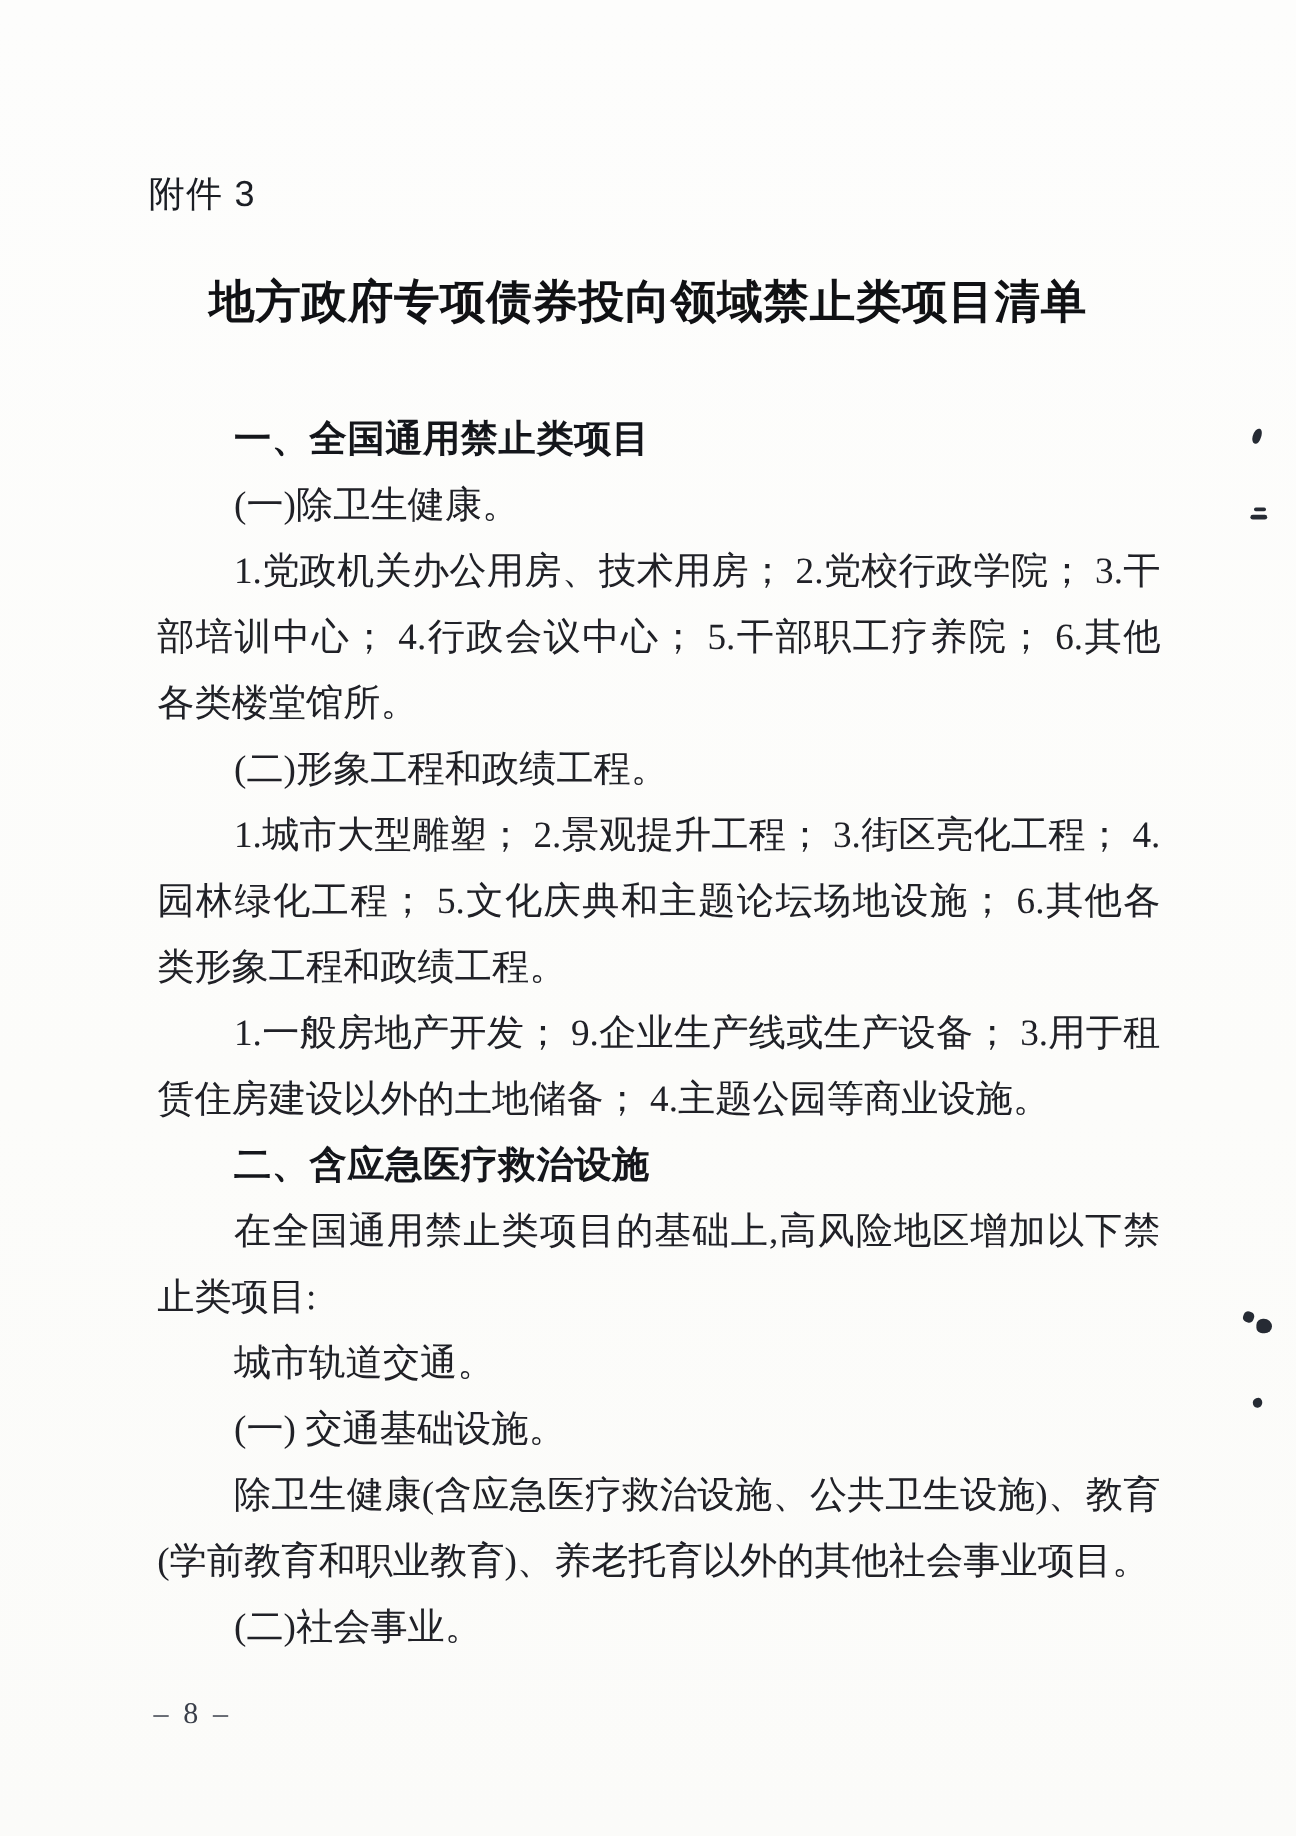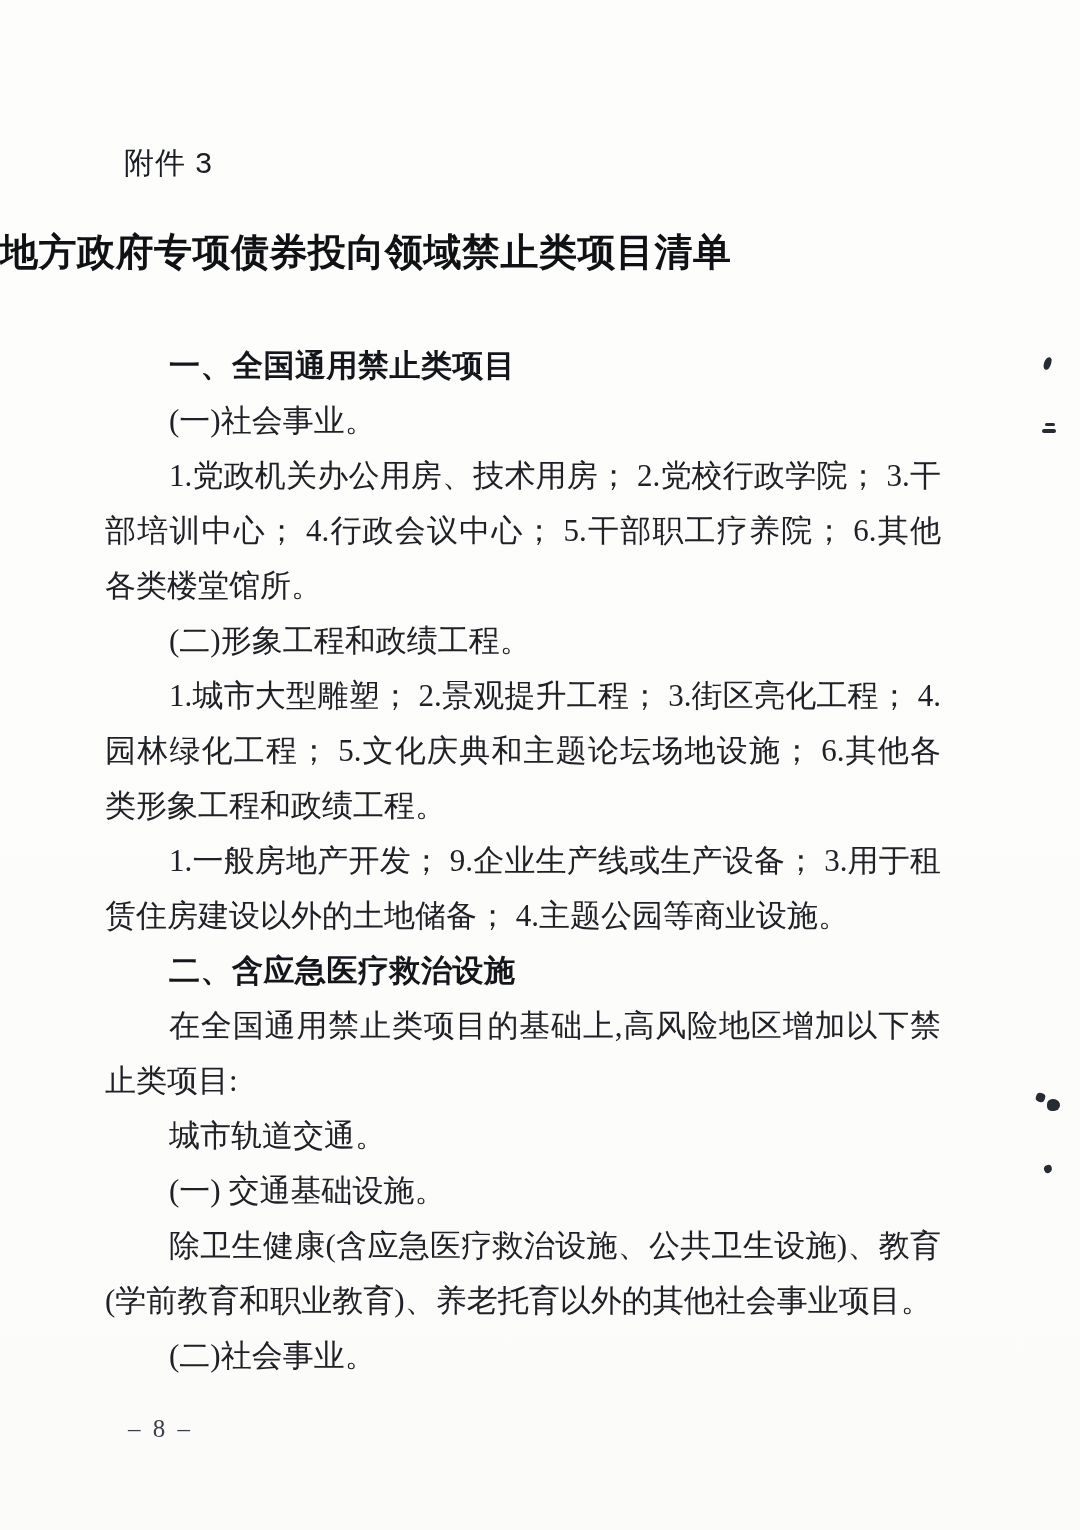"地方政府专项债券投向领域禁止类项目清单" .doc-title { text-align: none -> center }
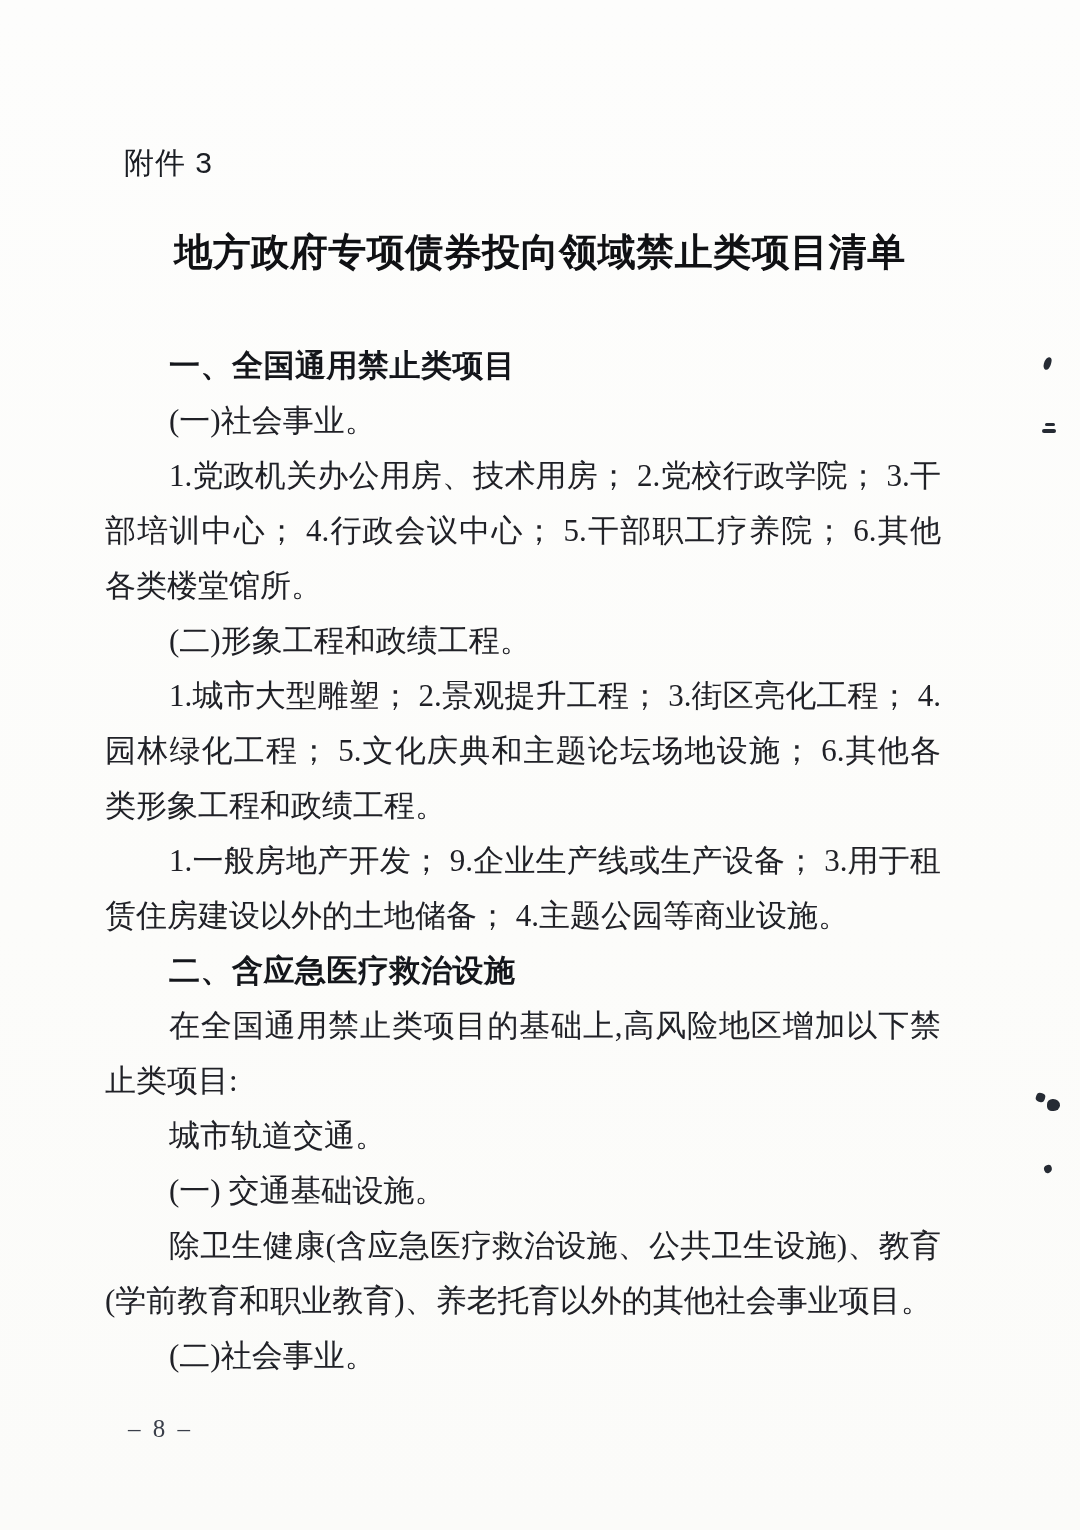"一、全国通用禁止类项目" .doc-body { left: 105px -> 131px }
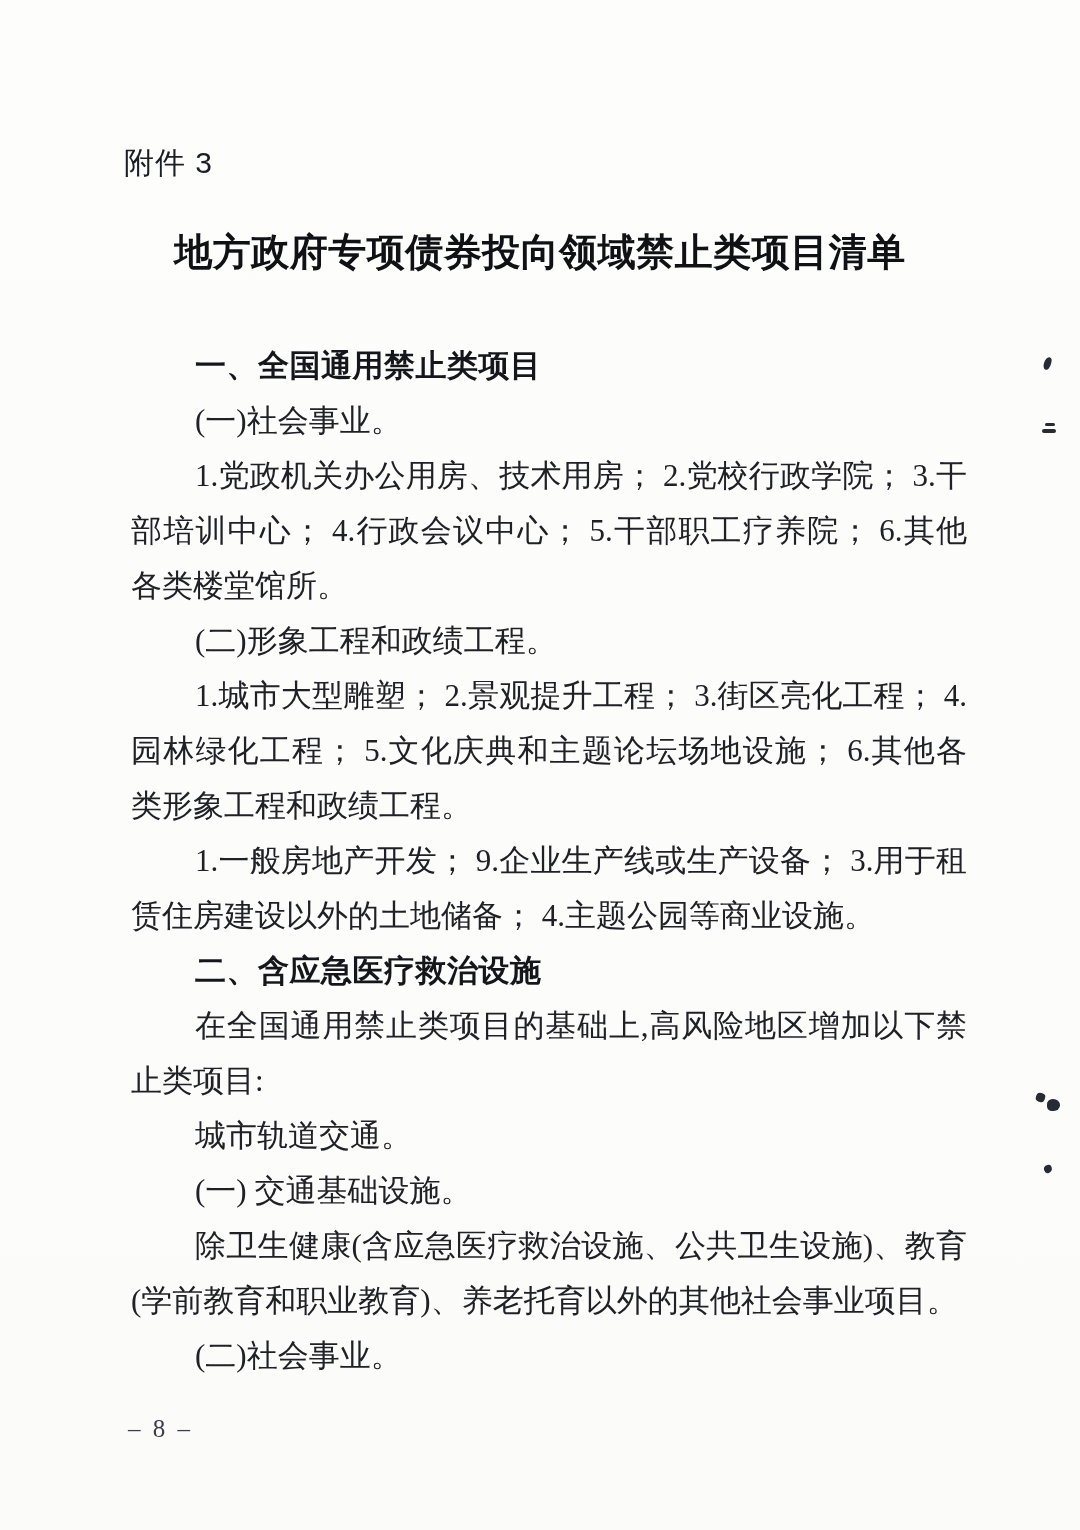"(一)社会事业。" p { text: 社会事业 -> 除卫生健康 }
